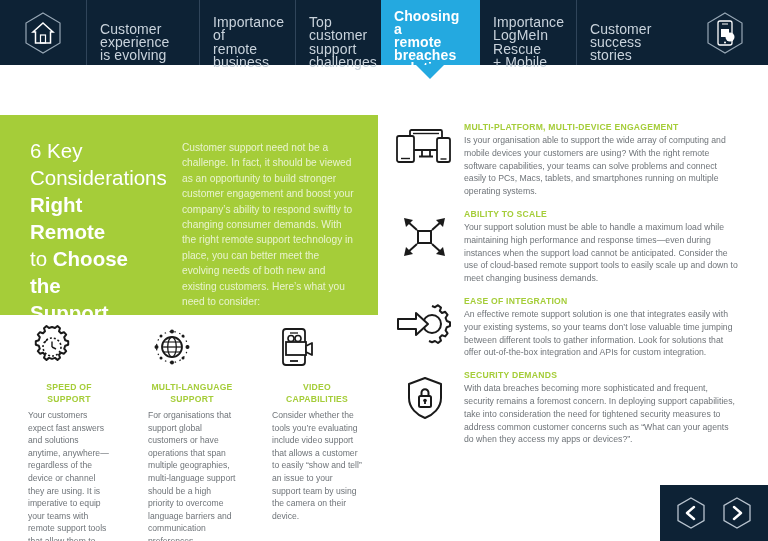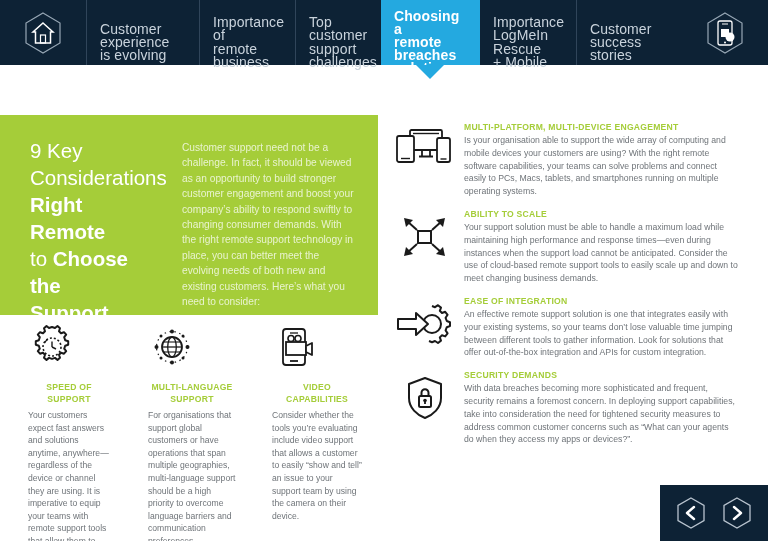"9 Key" span { text: 9 -> 6 }
